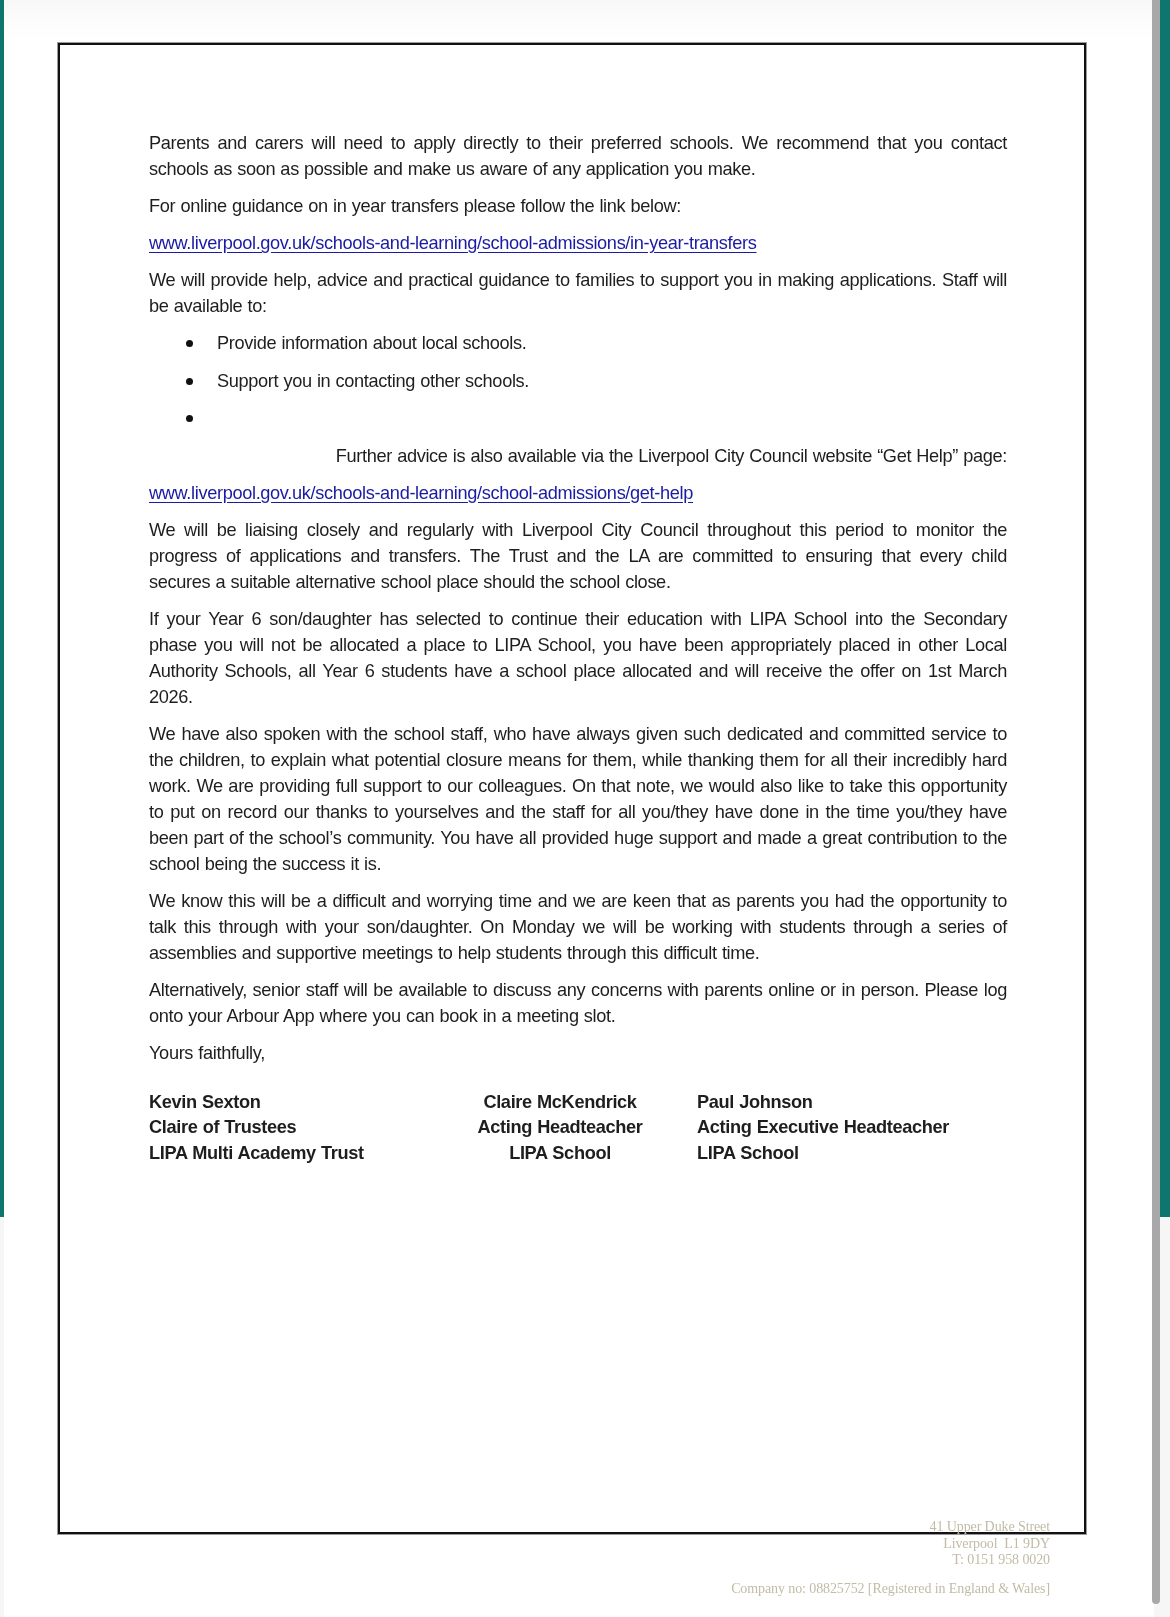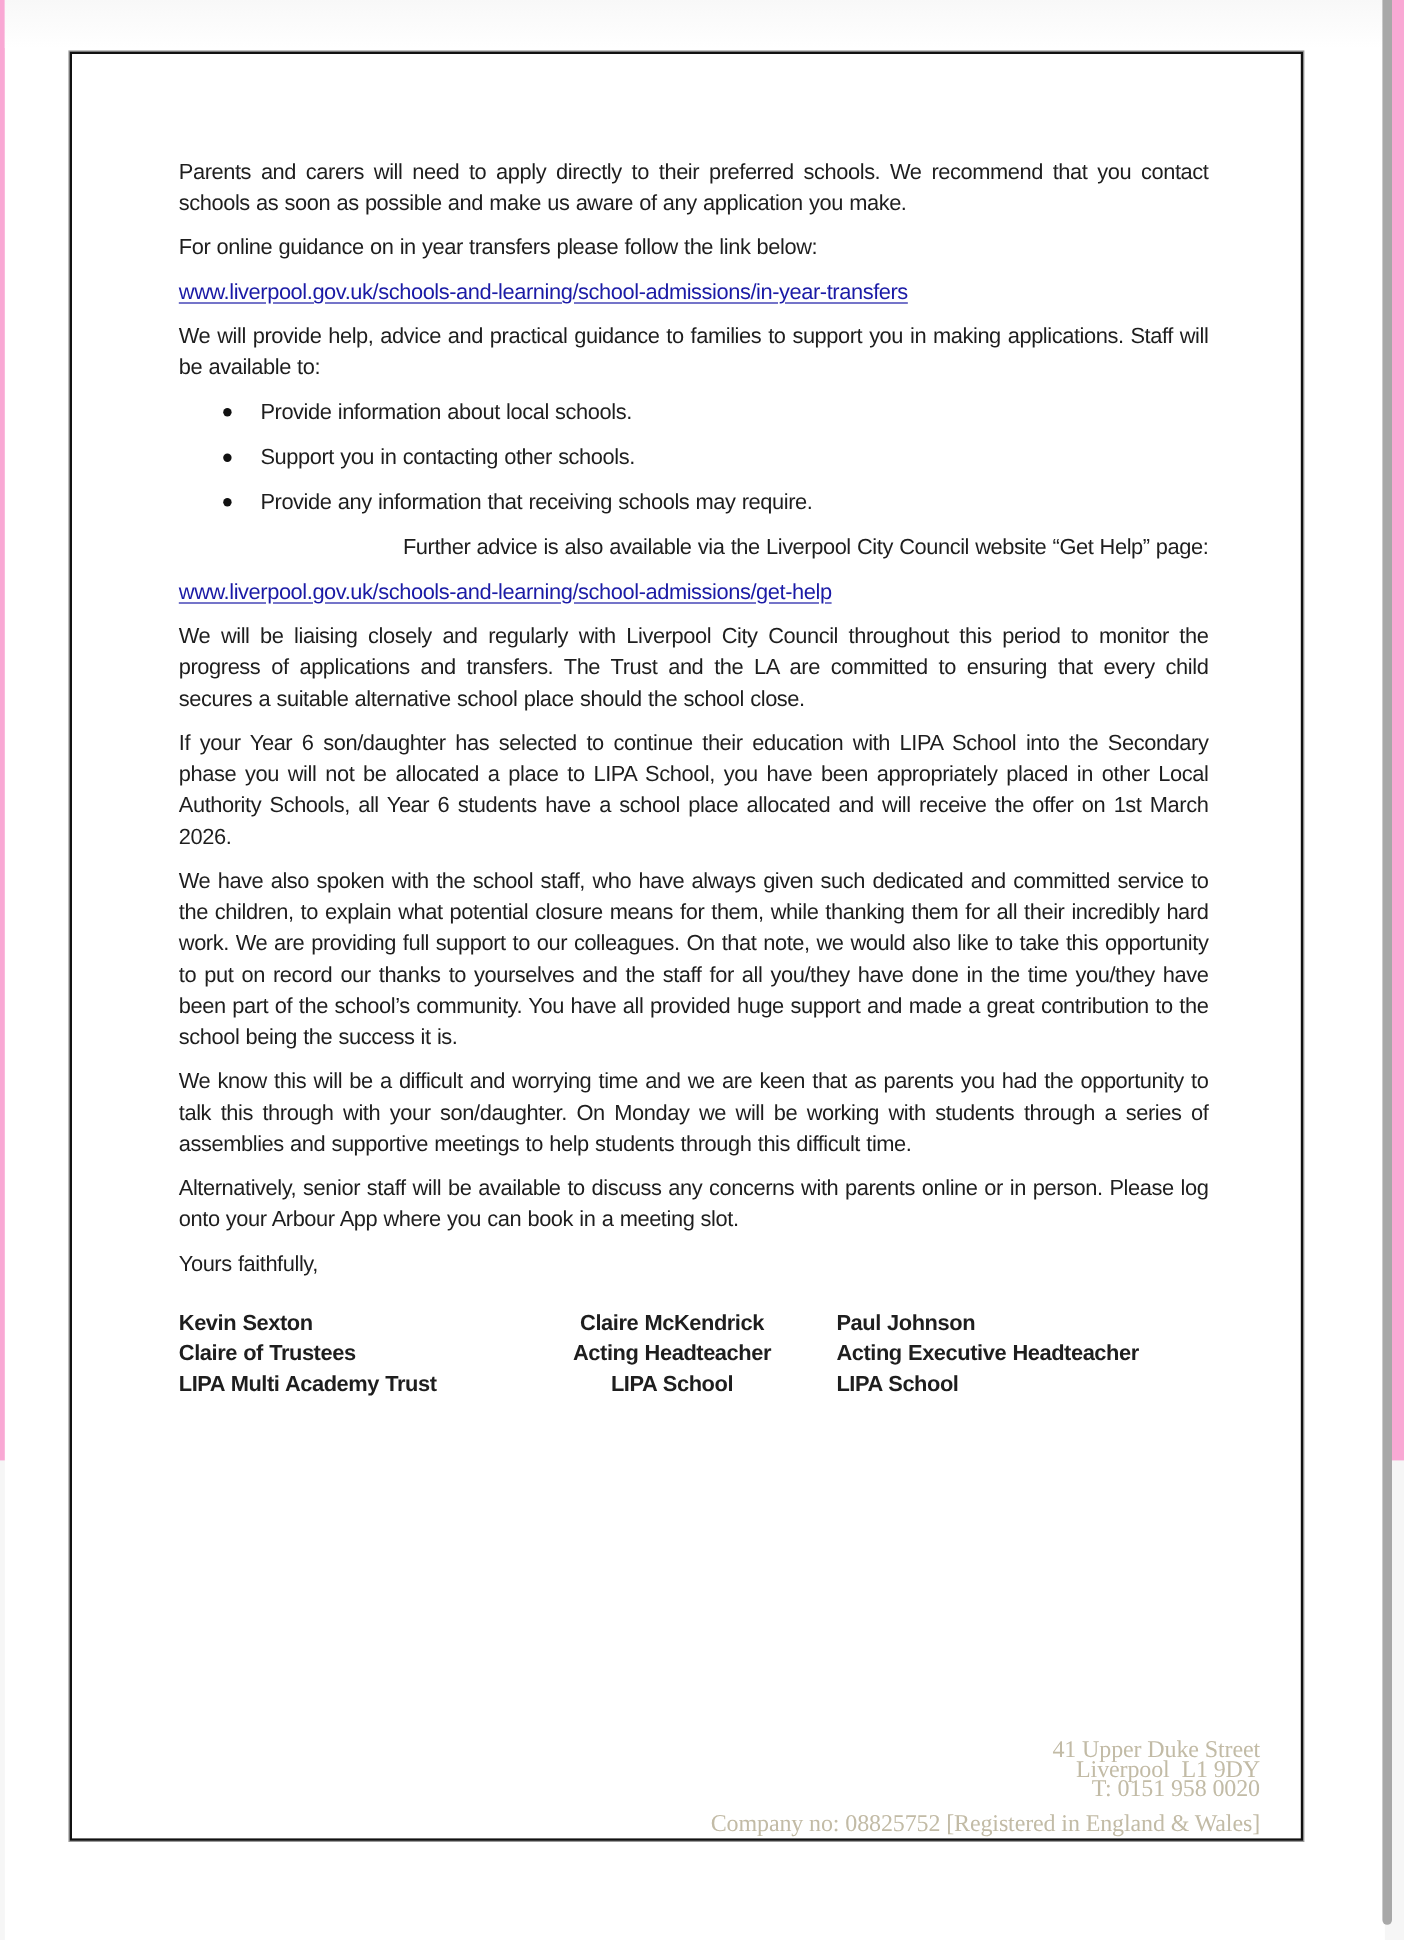"Parents and carers will need" .viewer { background: #f9a8d4 -> #0f766e }
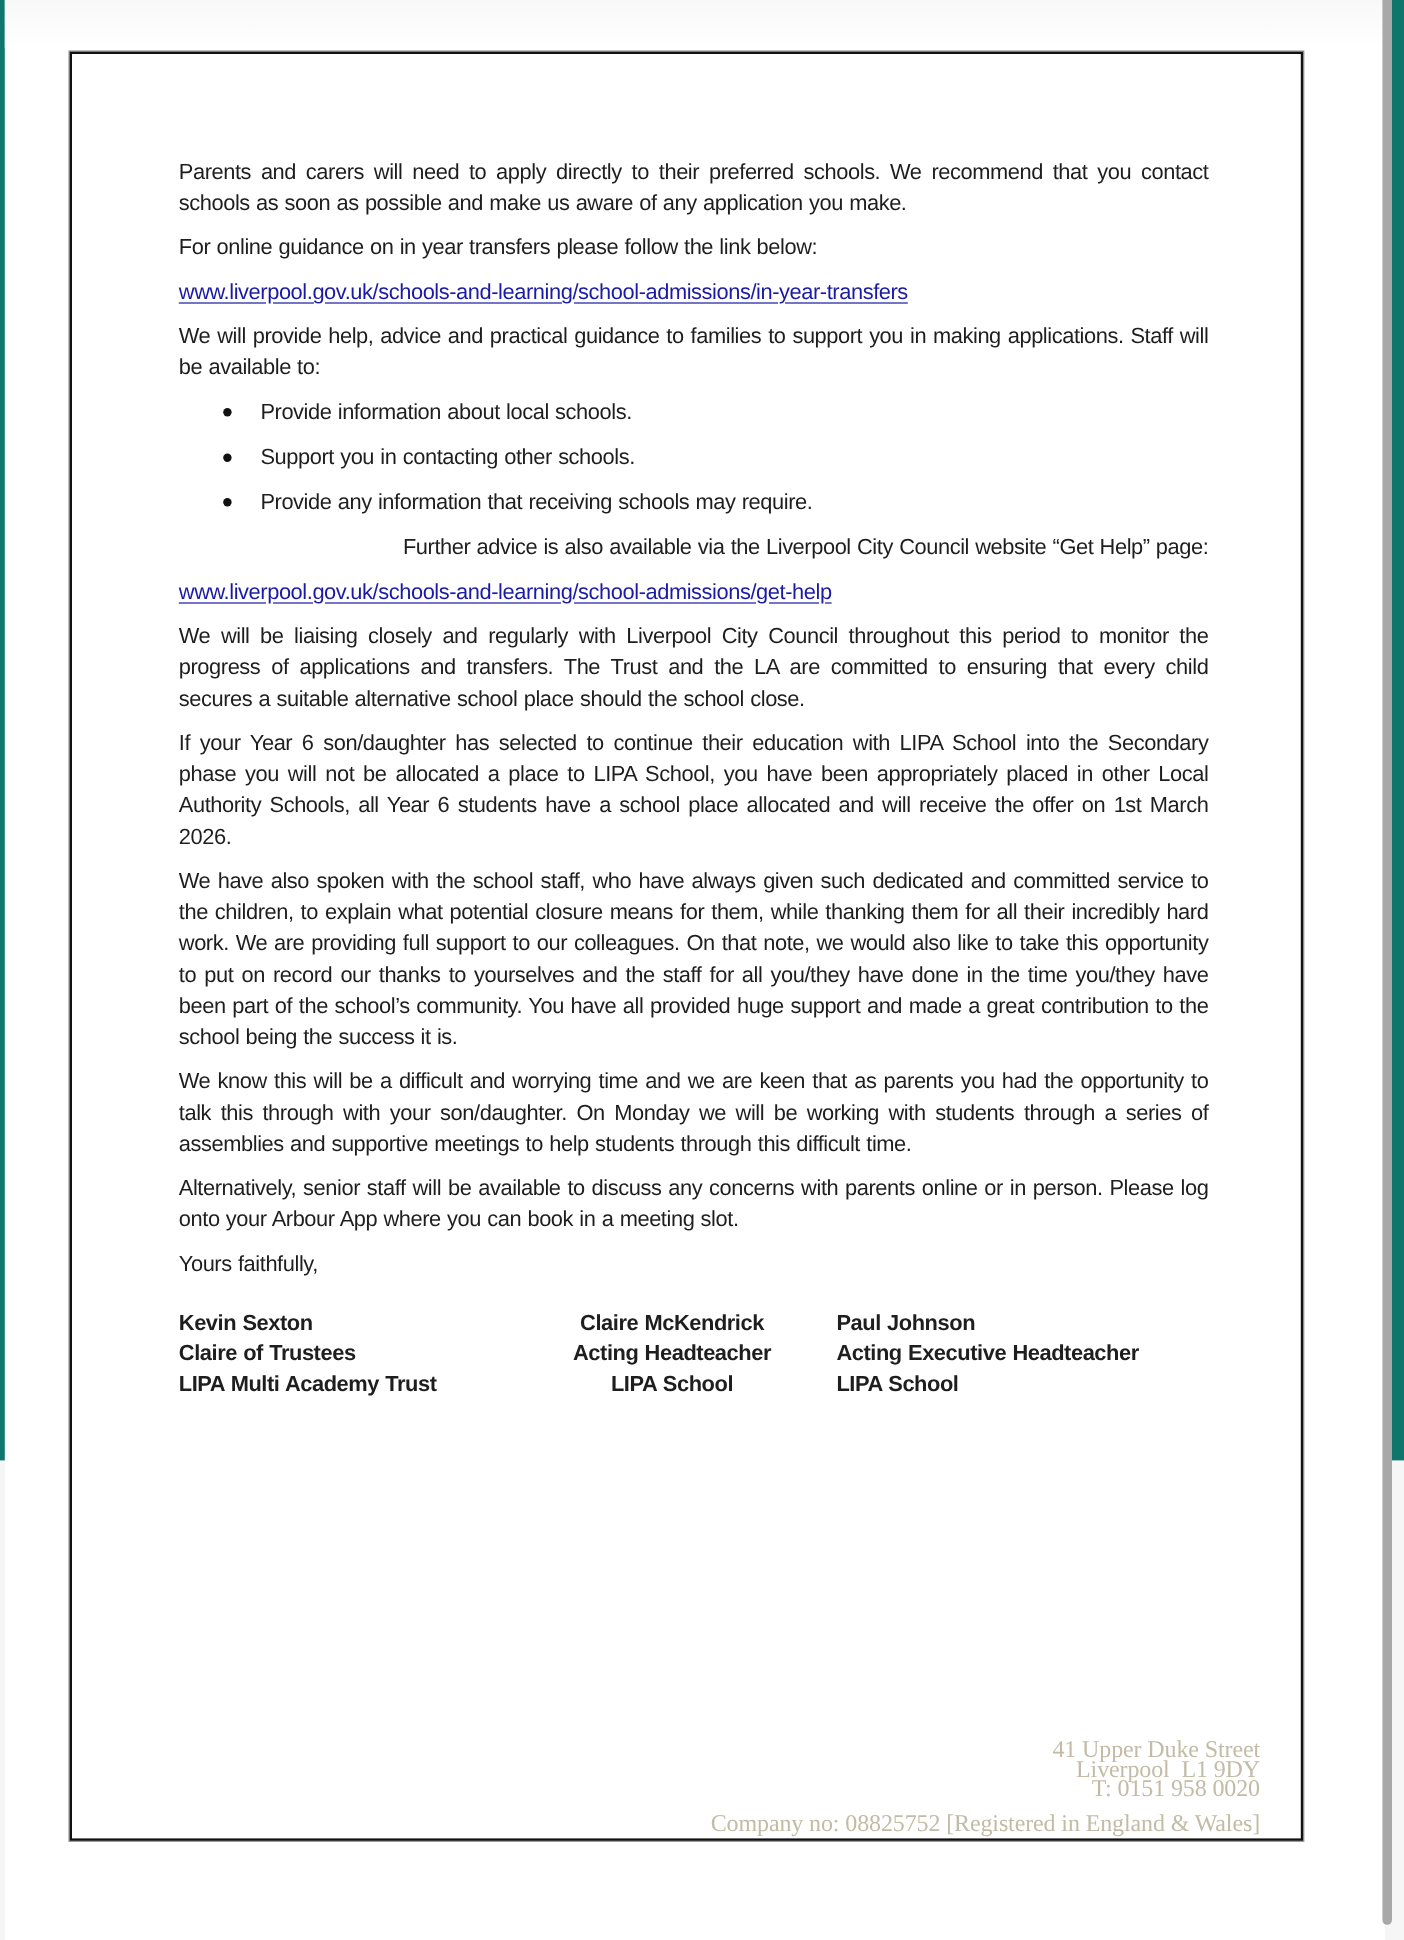"Provide any information that receiving" span { html: <span>Provide any information that receiving schools may require.</span> -> none }
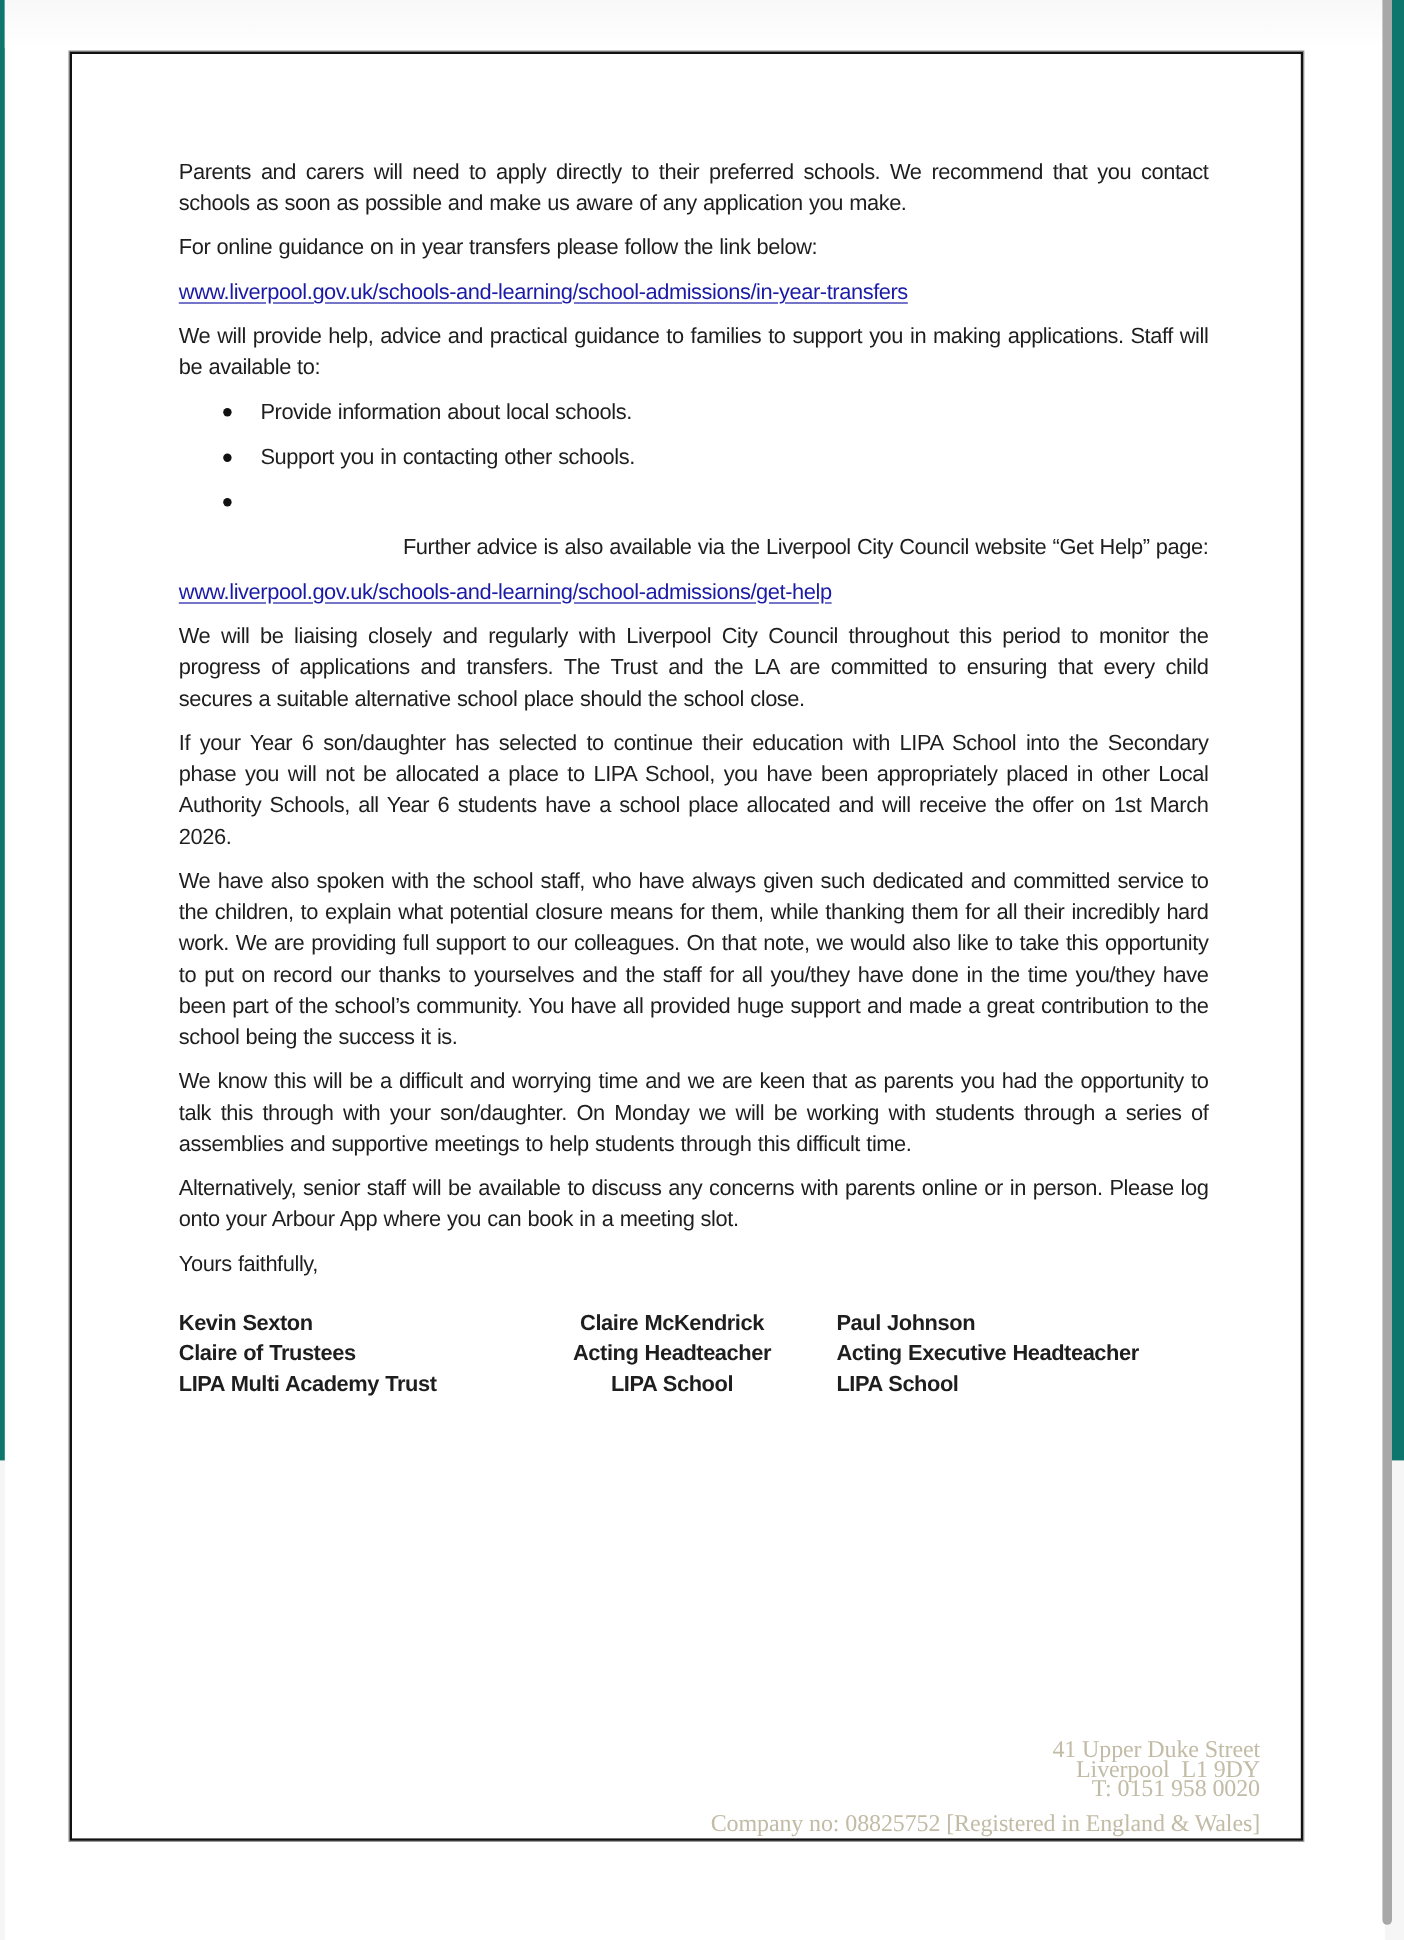"41 Upper Duke Street" .footer { font-size: 20px -> 14px; top: 1450px -> 1519px }
